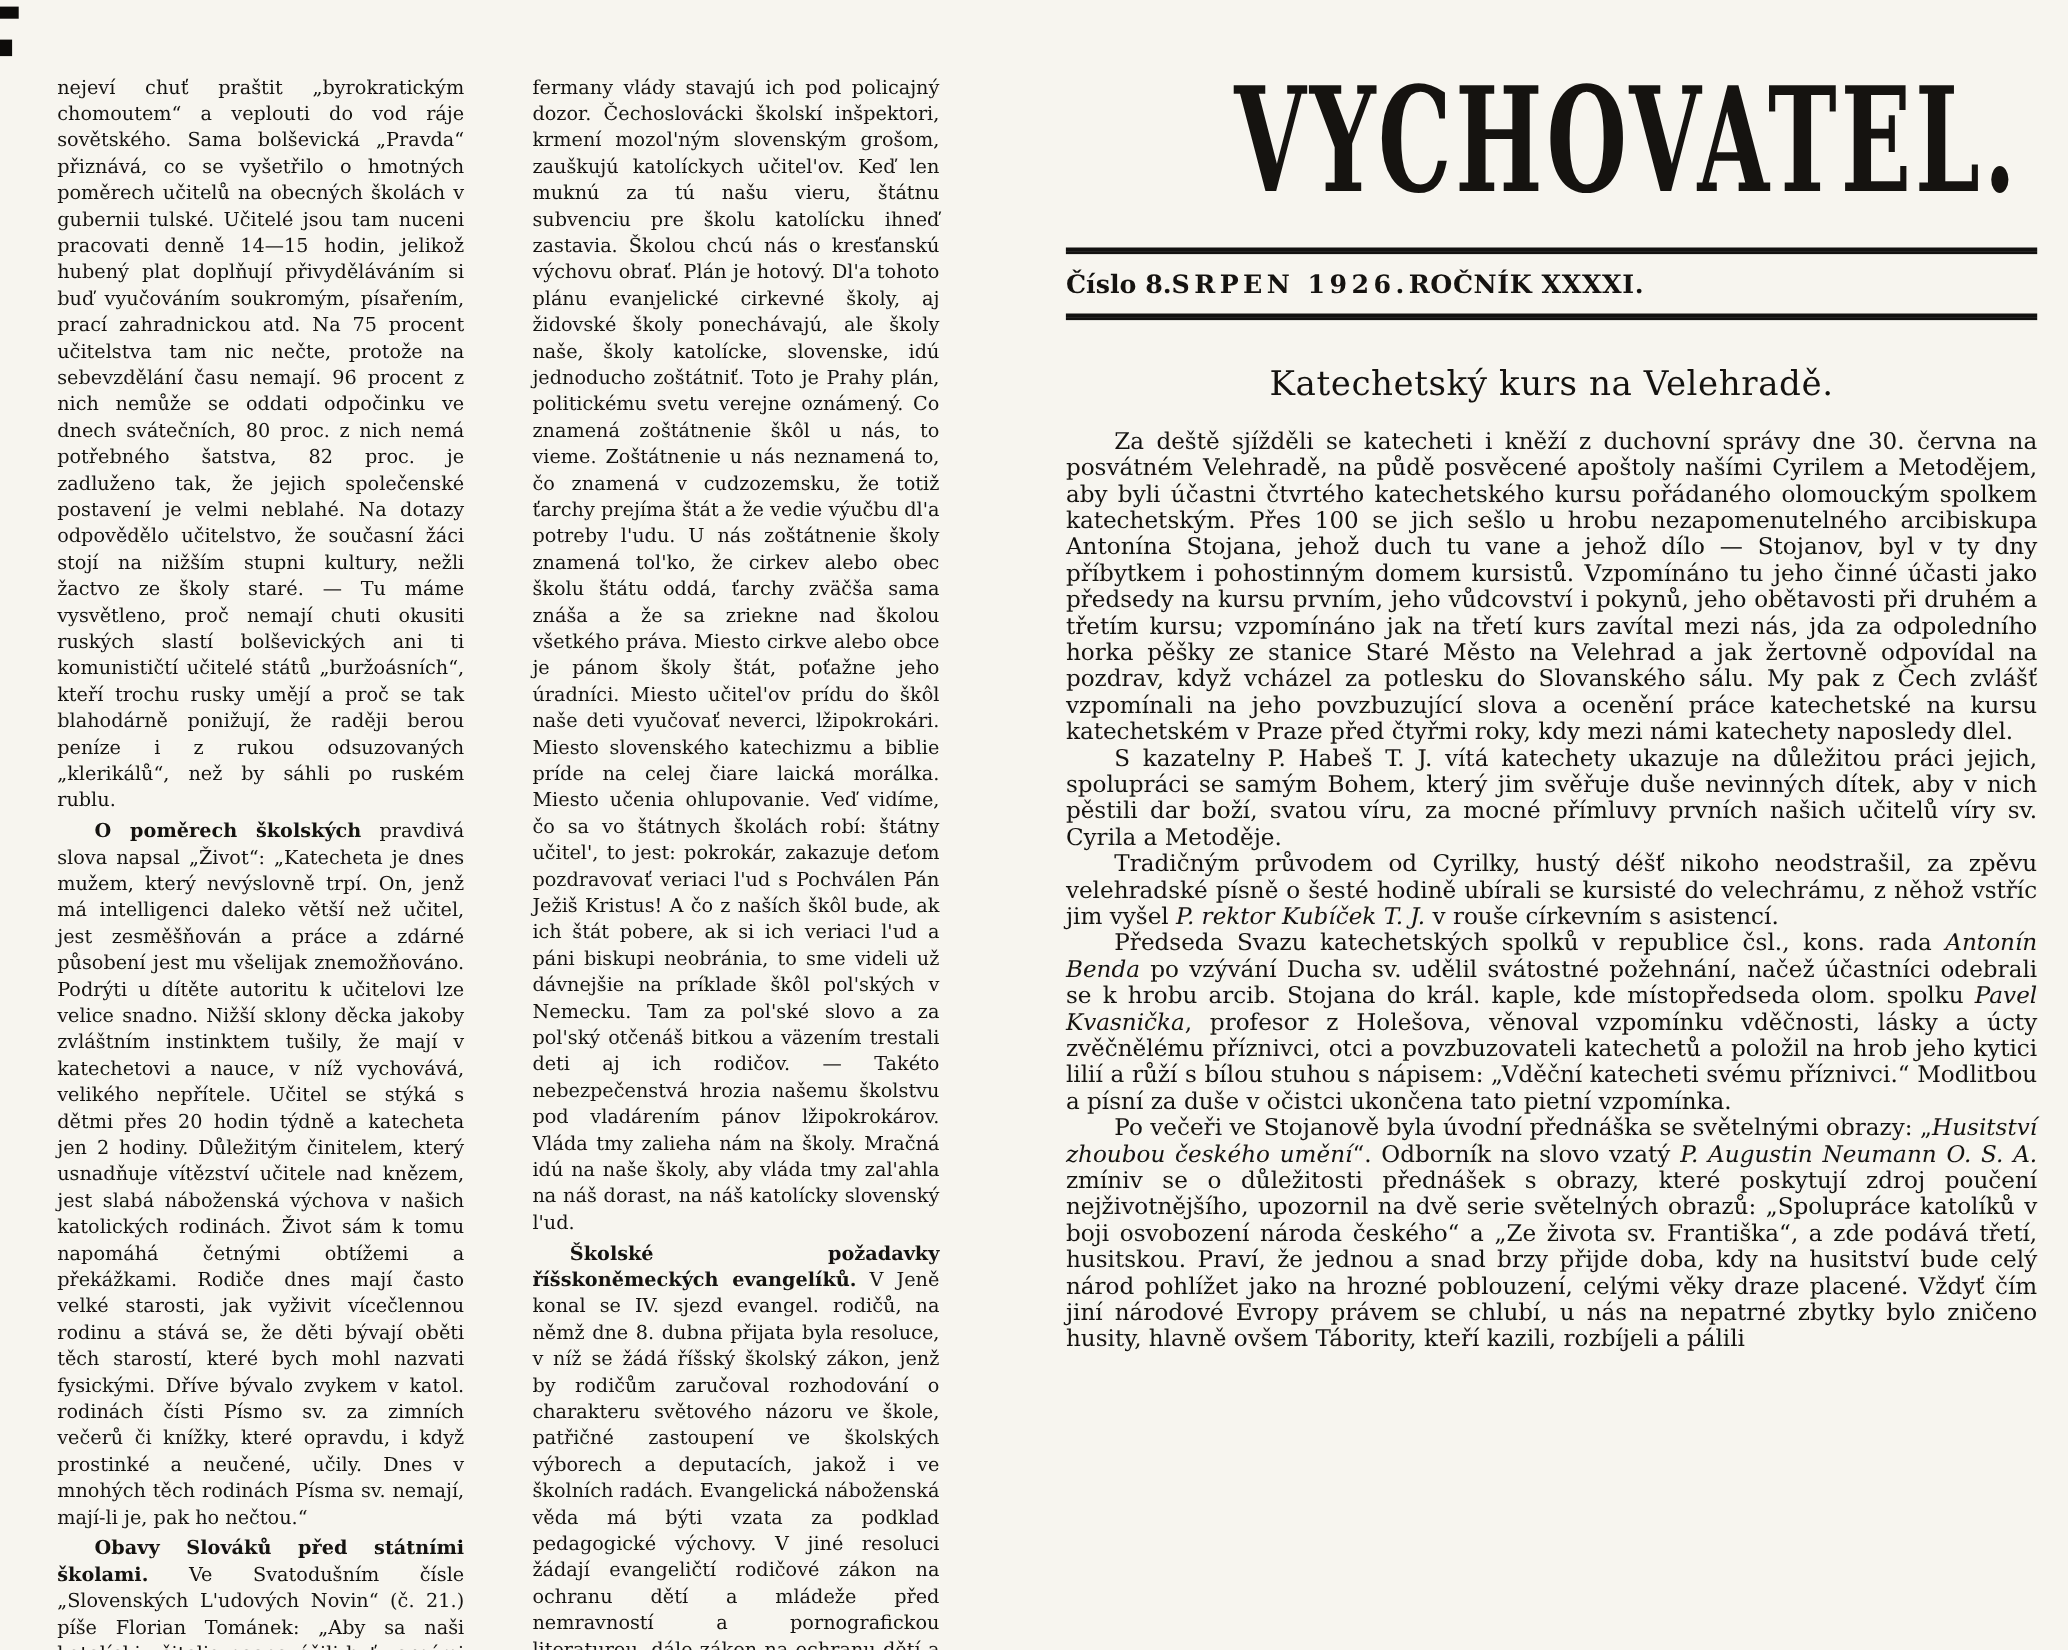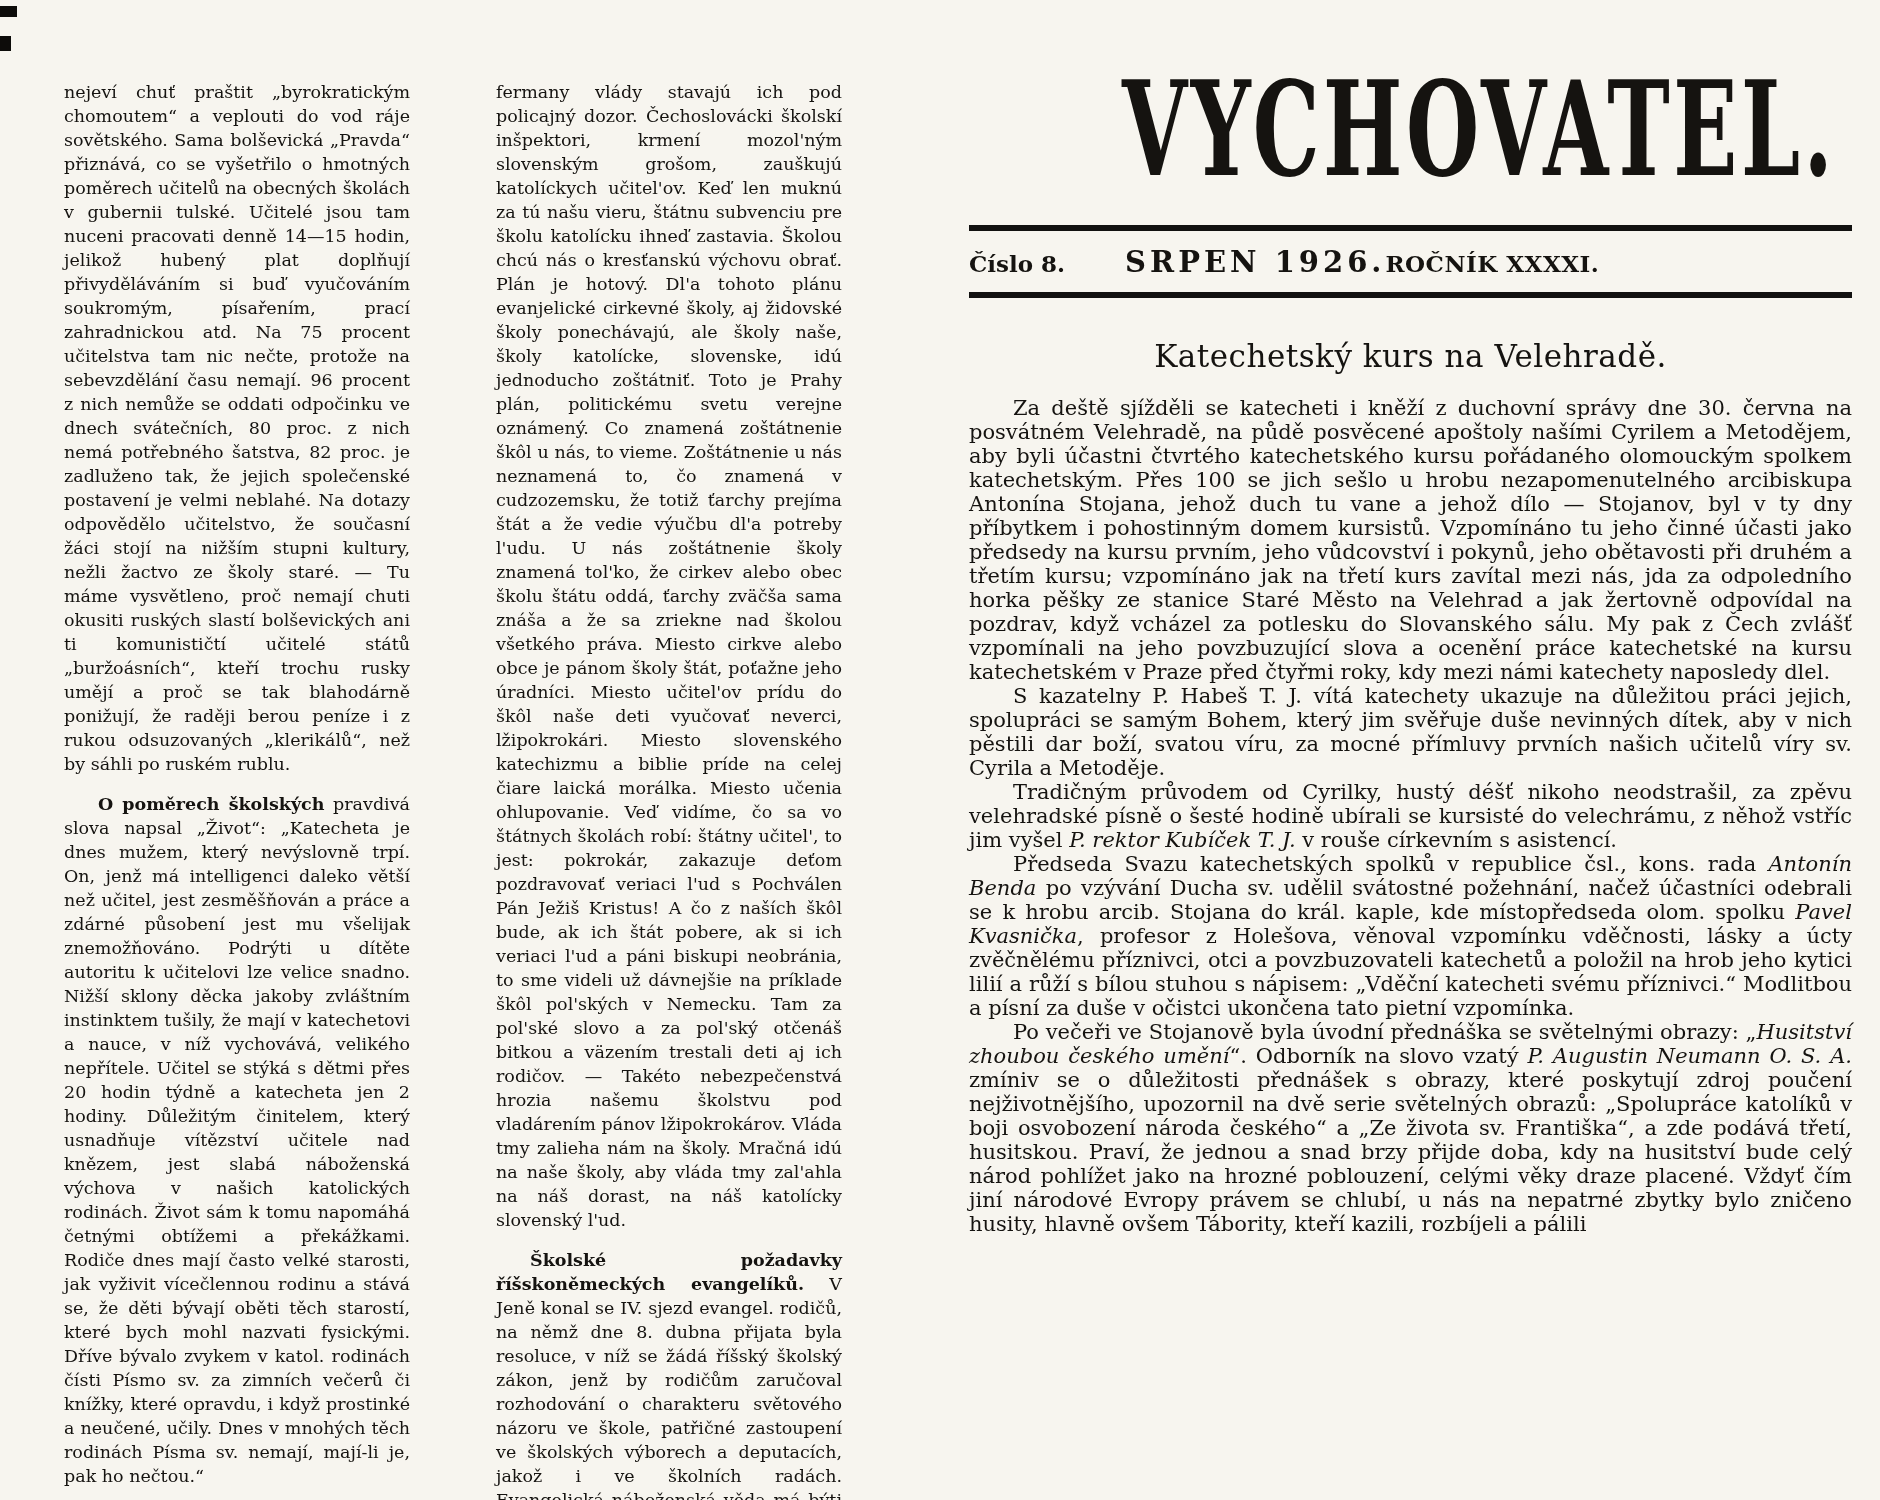"nejeví chuť praštit „byrokratickým" .col p { margin: 16px -> 4px }
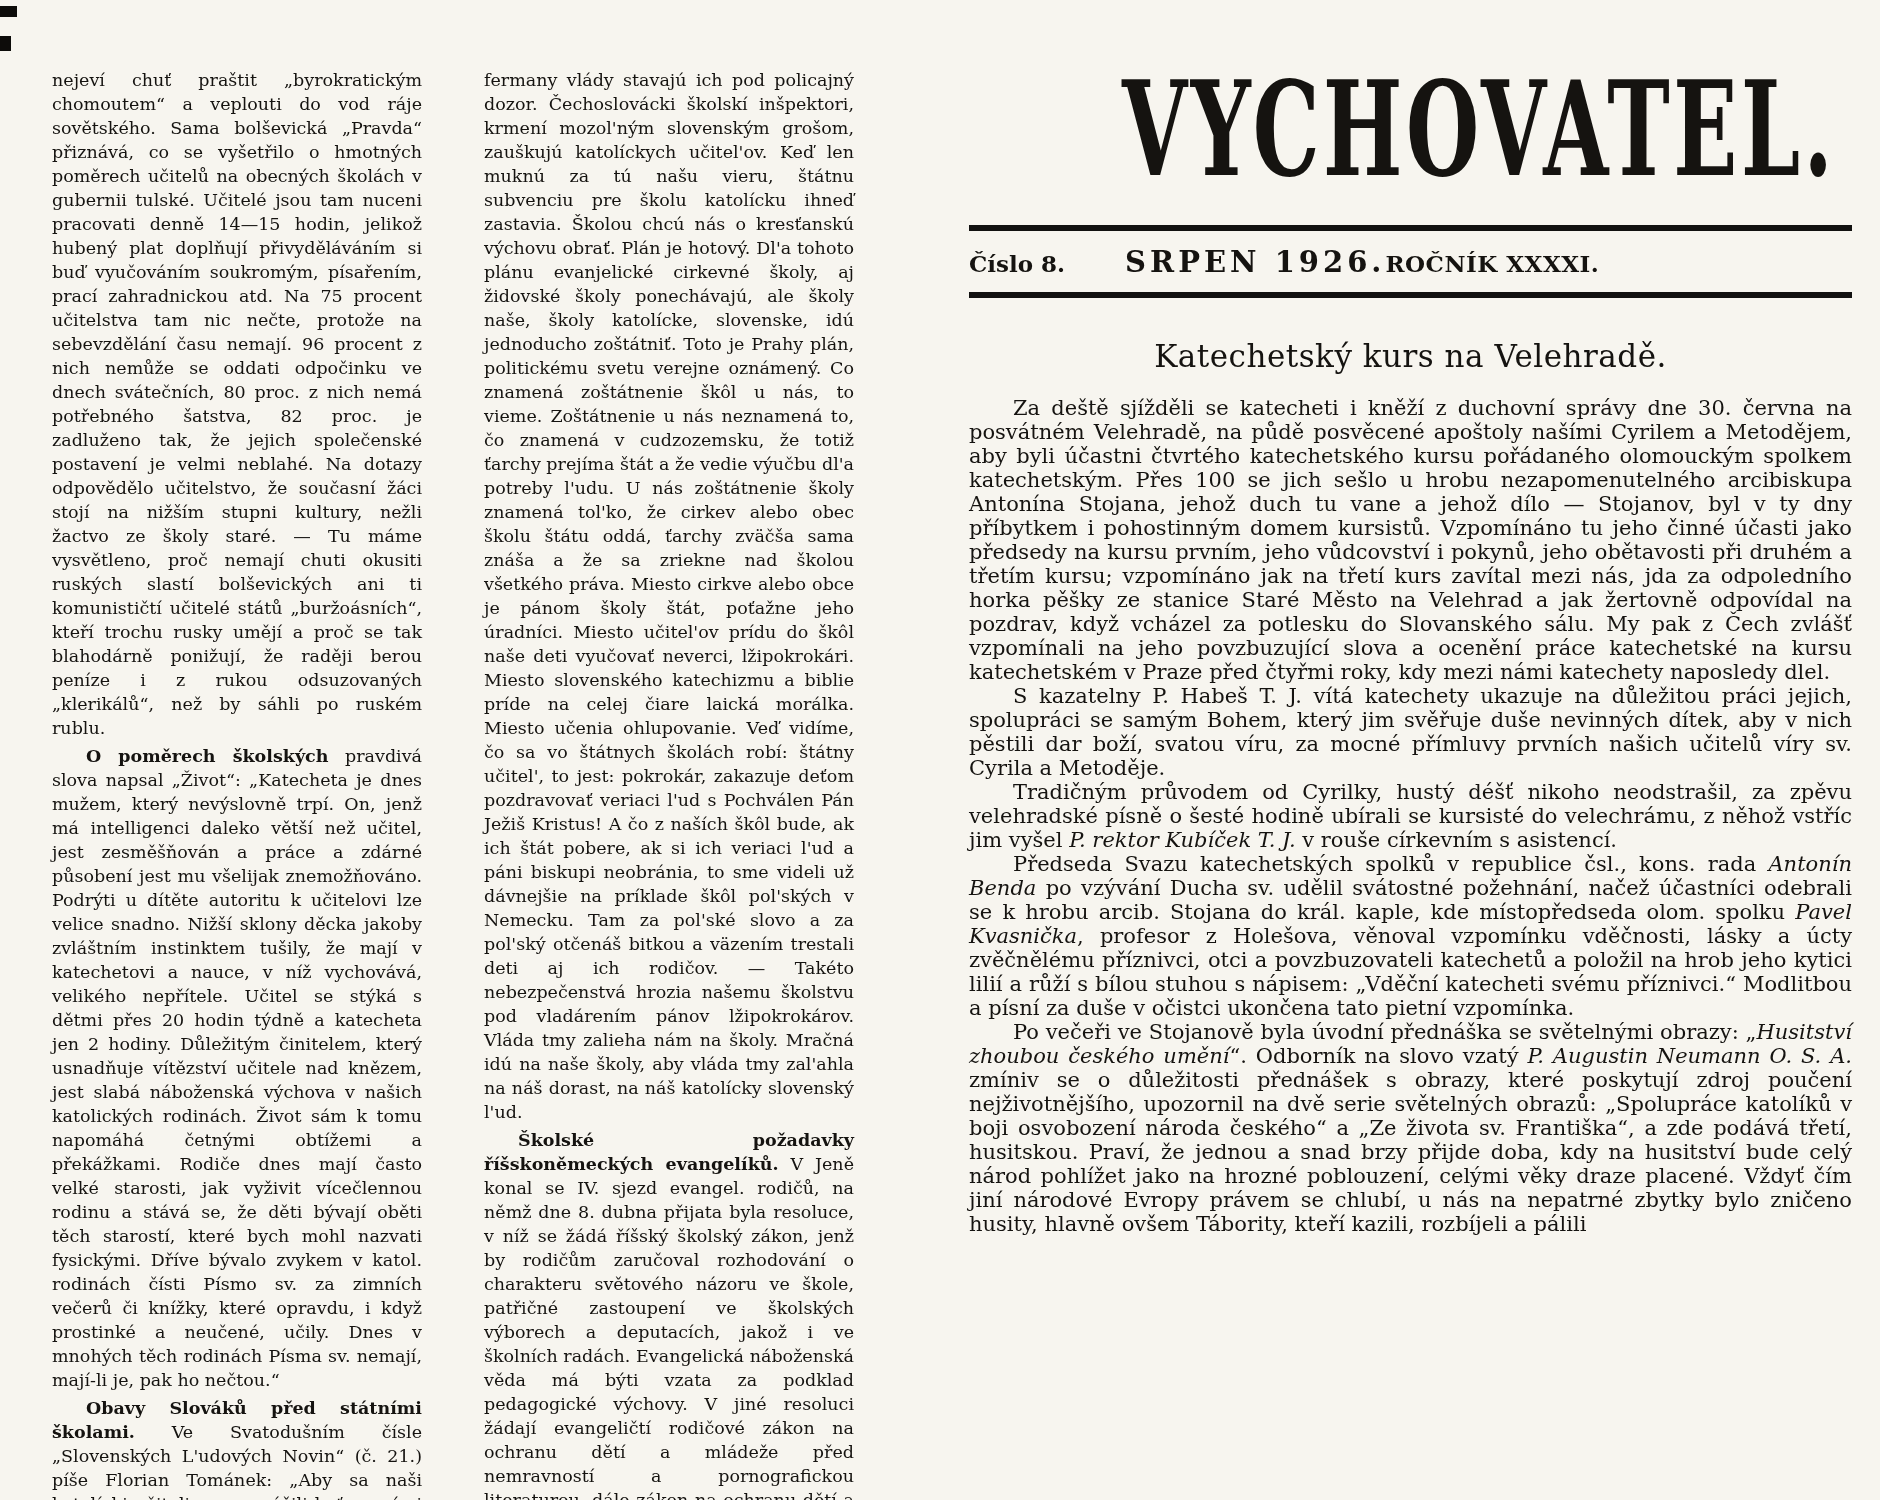"SRPEN 1926." .issue-row .date { font-size: 29px -> 23px; margin-left: 60px -> none }
